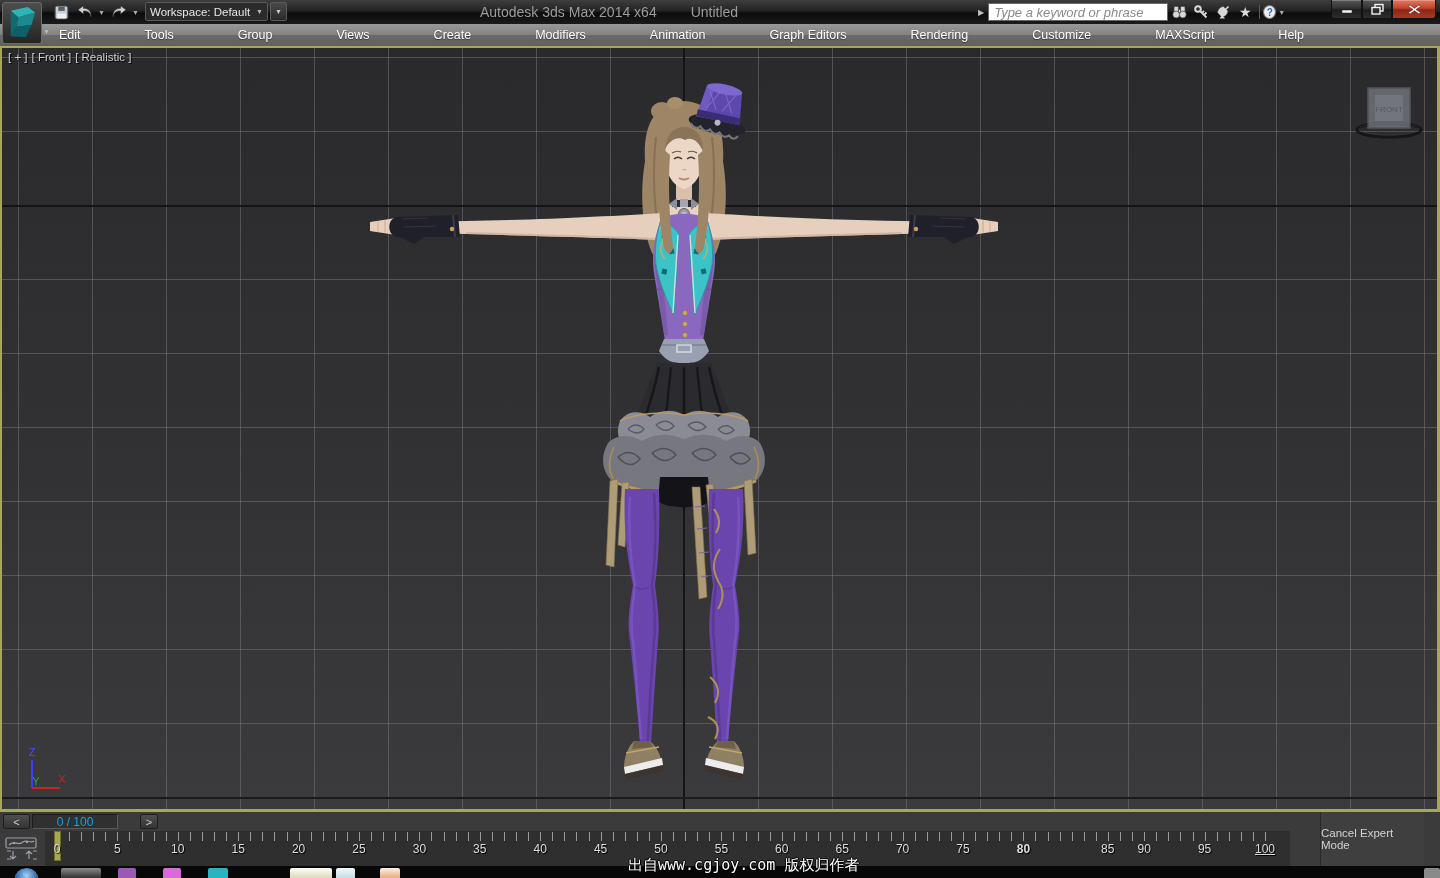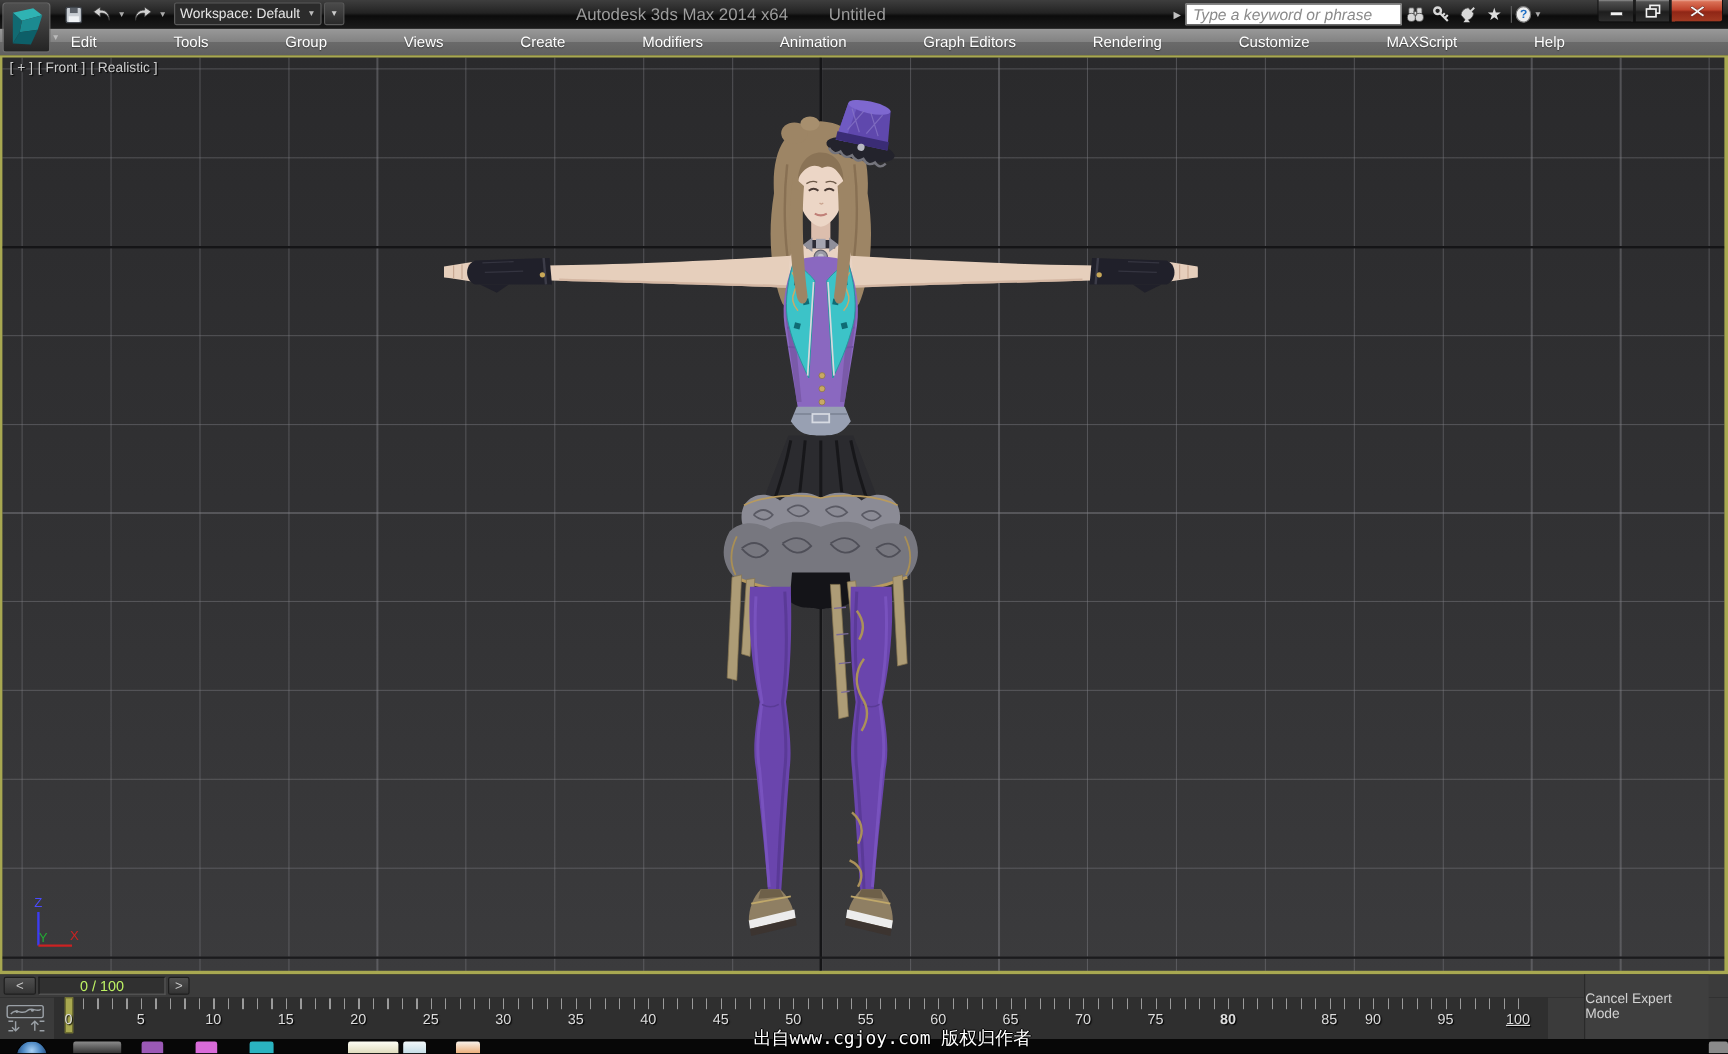"FRONT" div.viewcube { html: none -> <div> <svg> <ellipse></ellipse> <ellipse></ellipse> <rect></rect> <rect></rect> <text>FRONT</text> </svg> </div> }
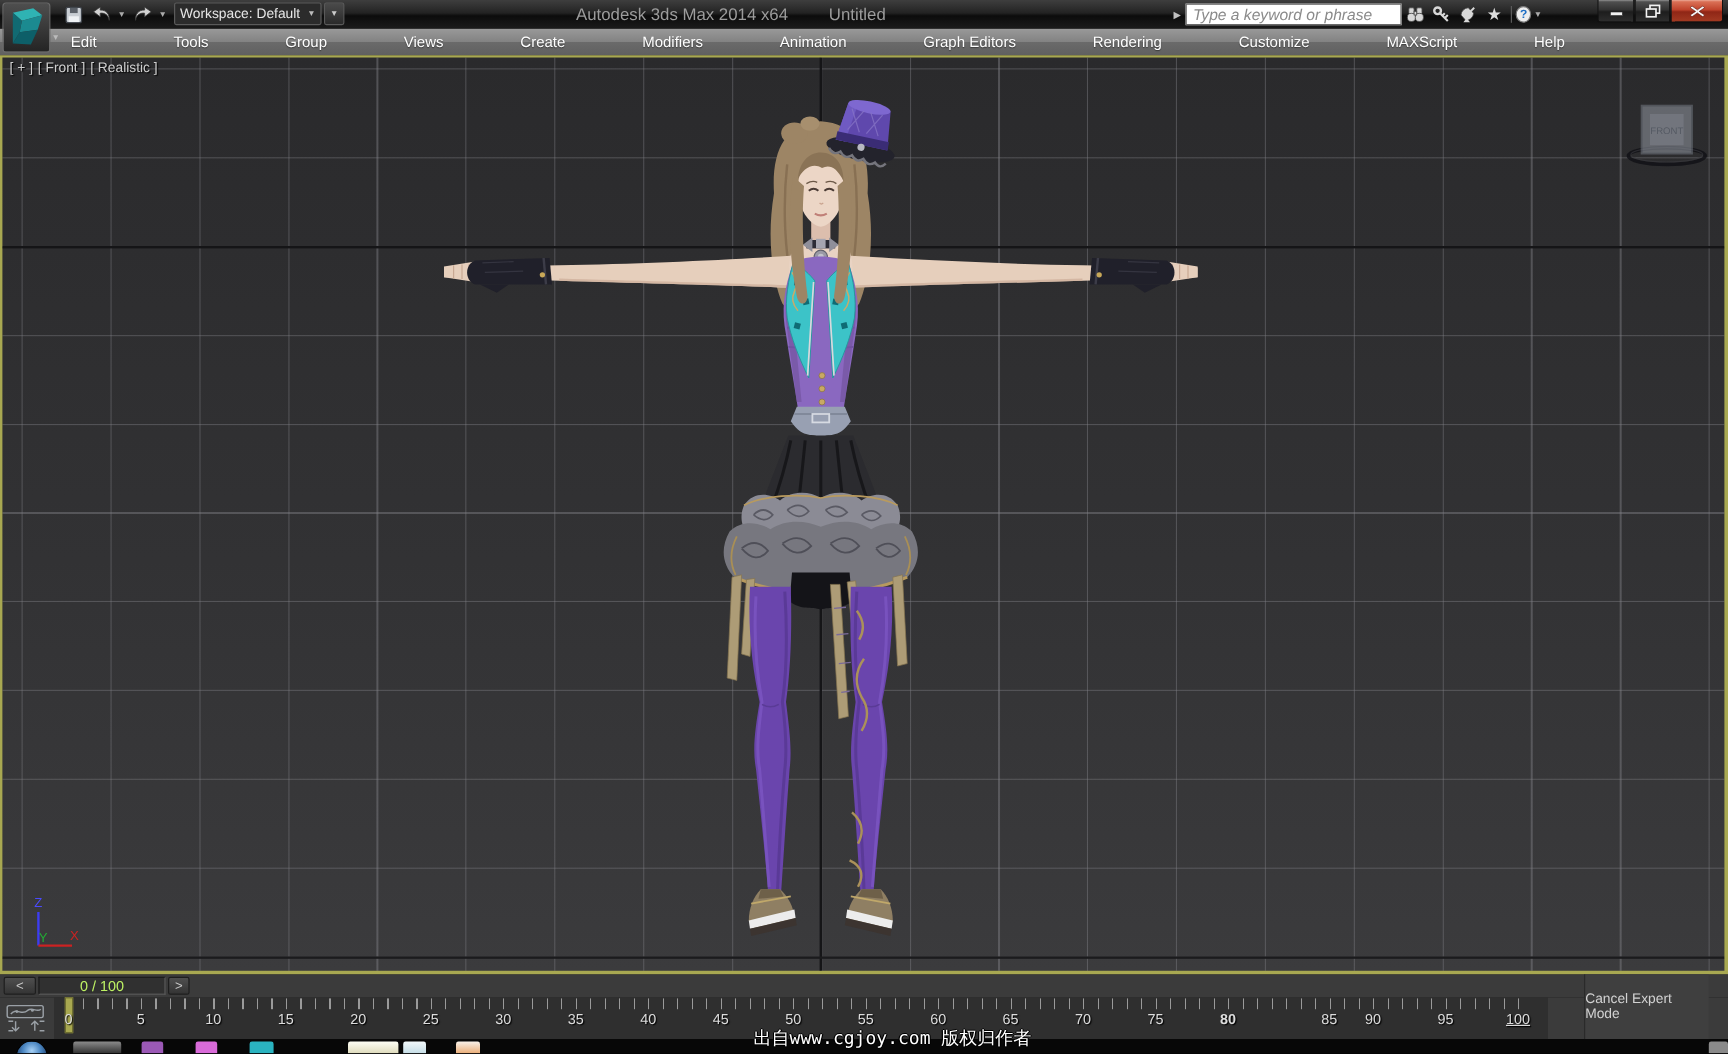"0 / 100" .frame-field { color: #bef264 -> #0ea5e9; width: 106px -> 86px }
